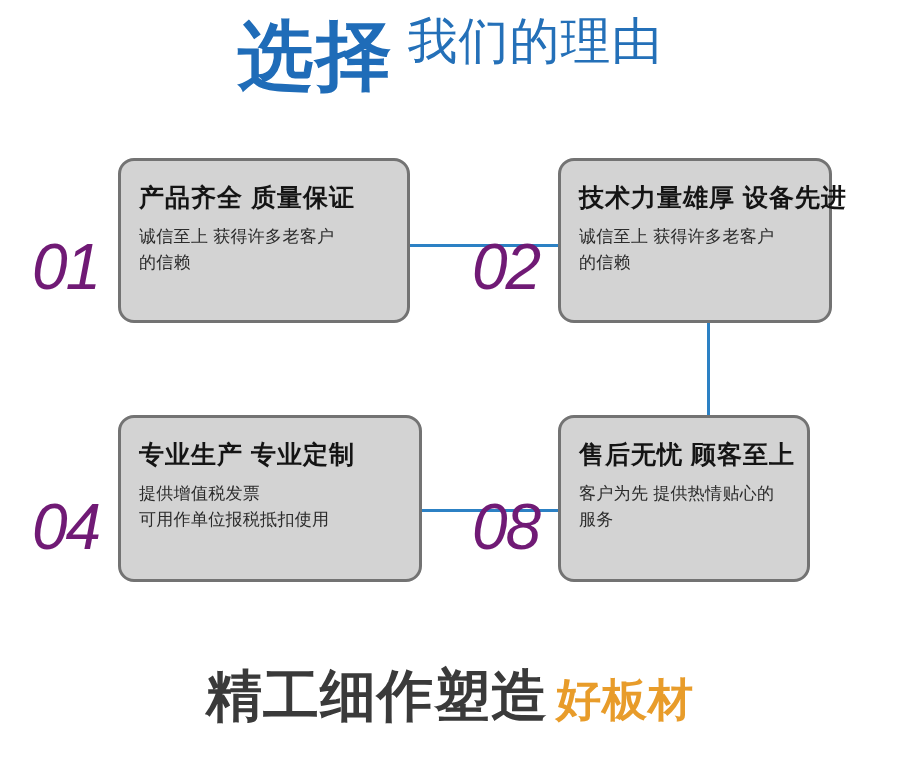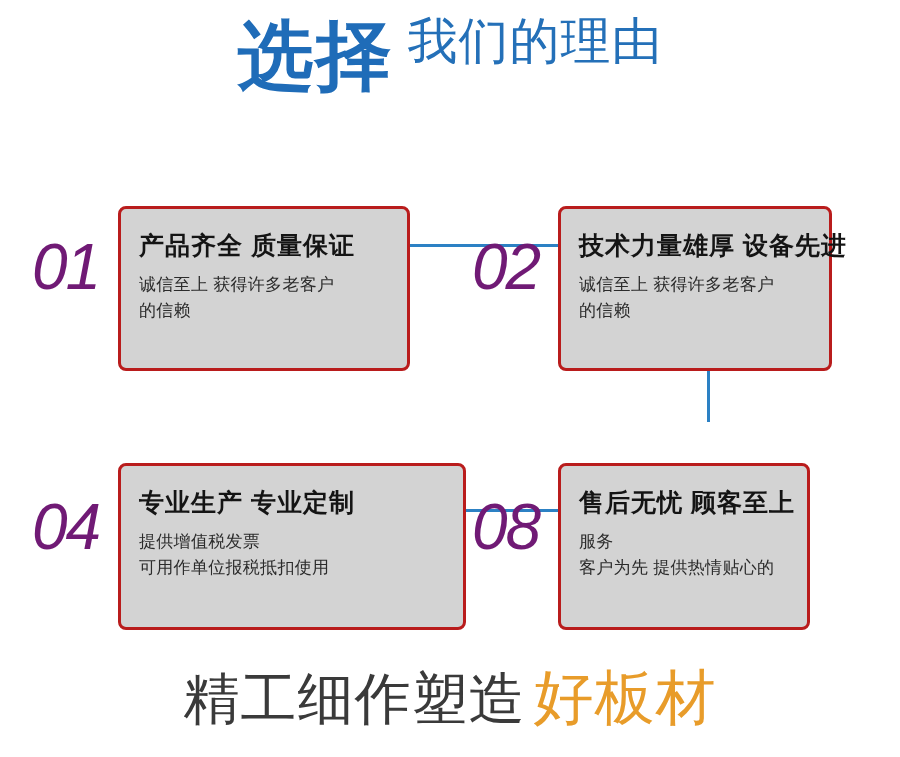"产品齐全 质量保证" .card { border: 3px solid #b91c1c -> 3px solid #737373; border-radius: 8px -> 16px; margin-top: 48px -> none }
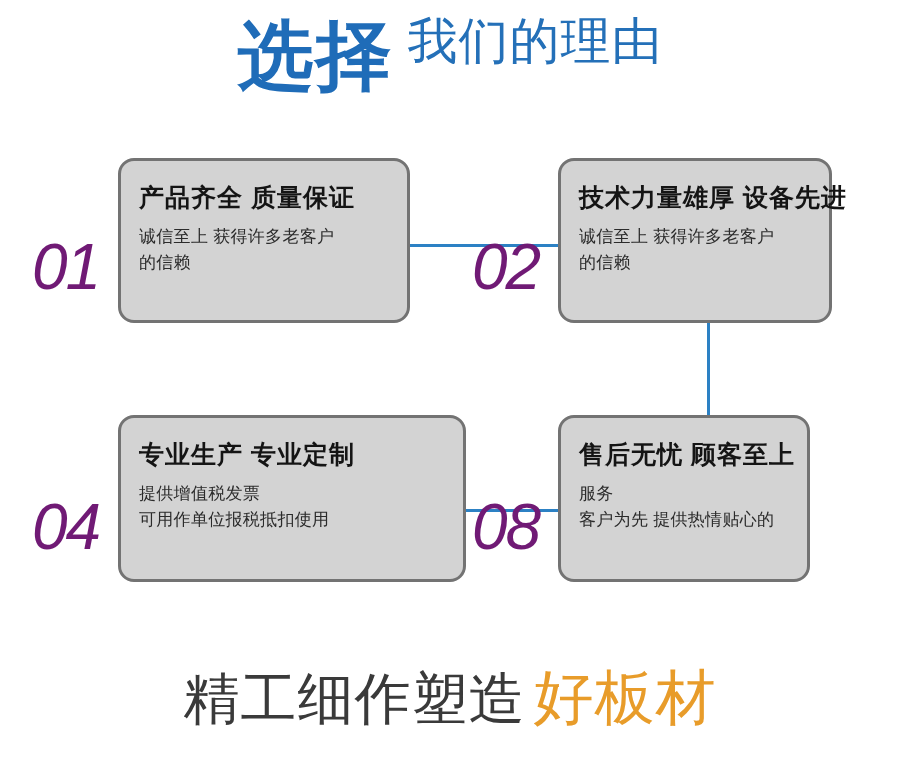"专业生产 专业定制" .card-04 { width: 348px -> 304px }
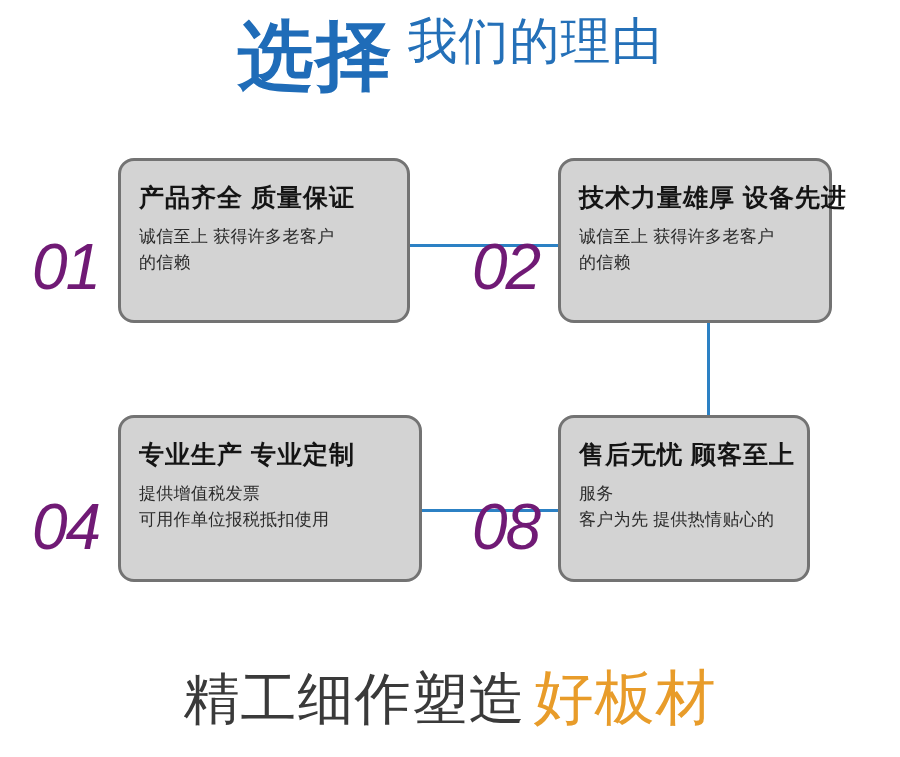"服务" span.card-body-line { order: before "客户为先 提供热情贴心的" -> after "客户为先 提供热情贴心的" }
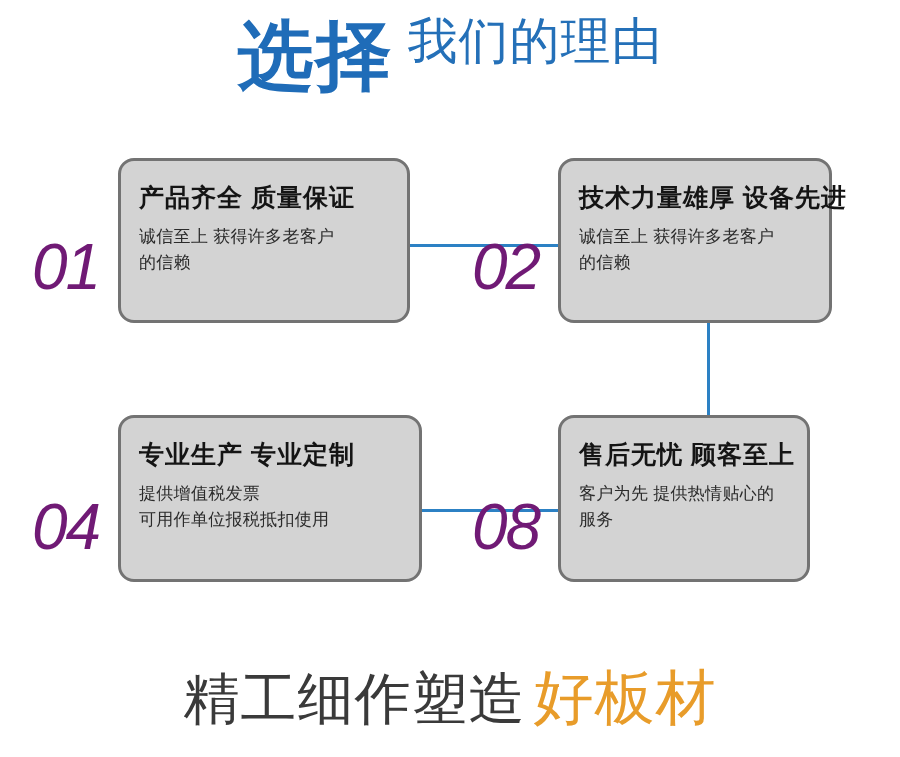"精工细作塑造" .footer-dark { font-weight: normal -> bold }
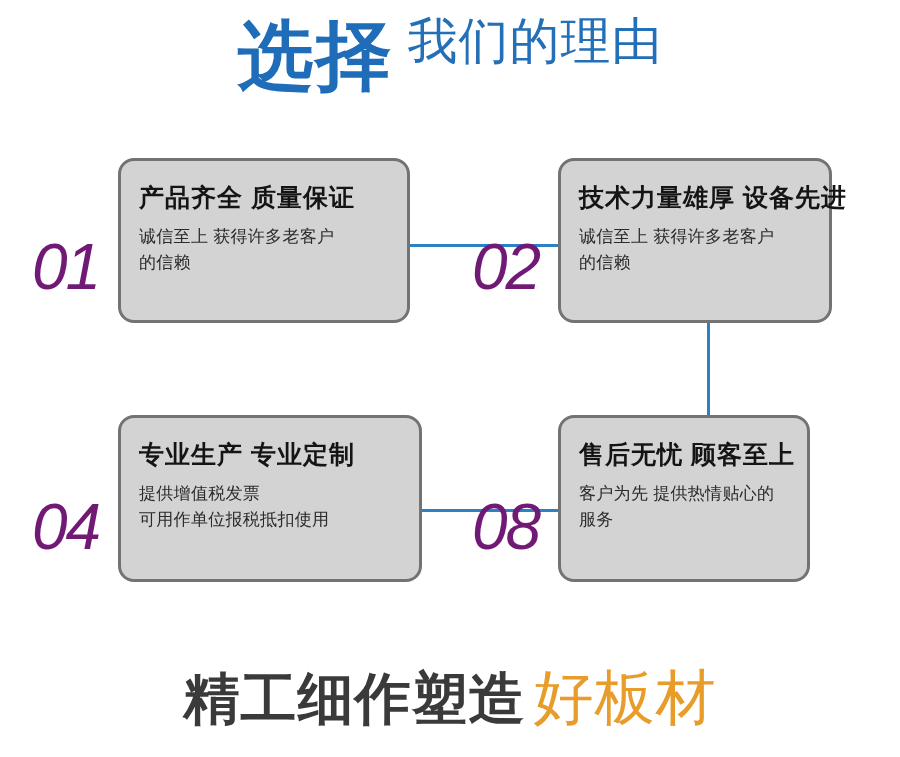"好板材" .footer-accent { font-size: 60px -> 45px; font-weight: normal -> bold }
